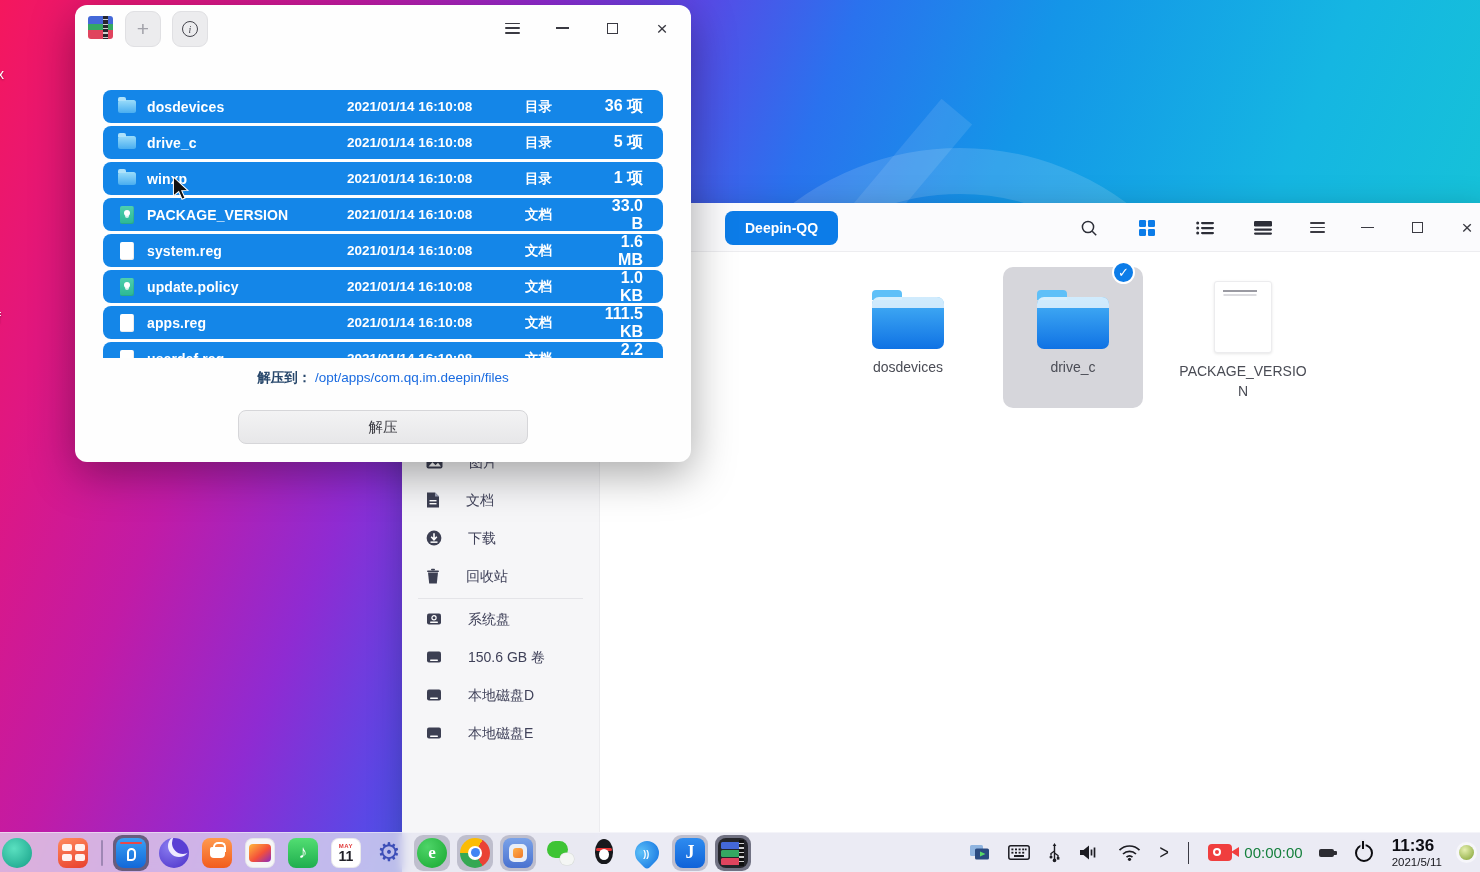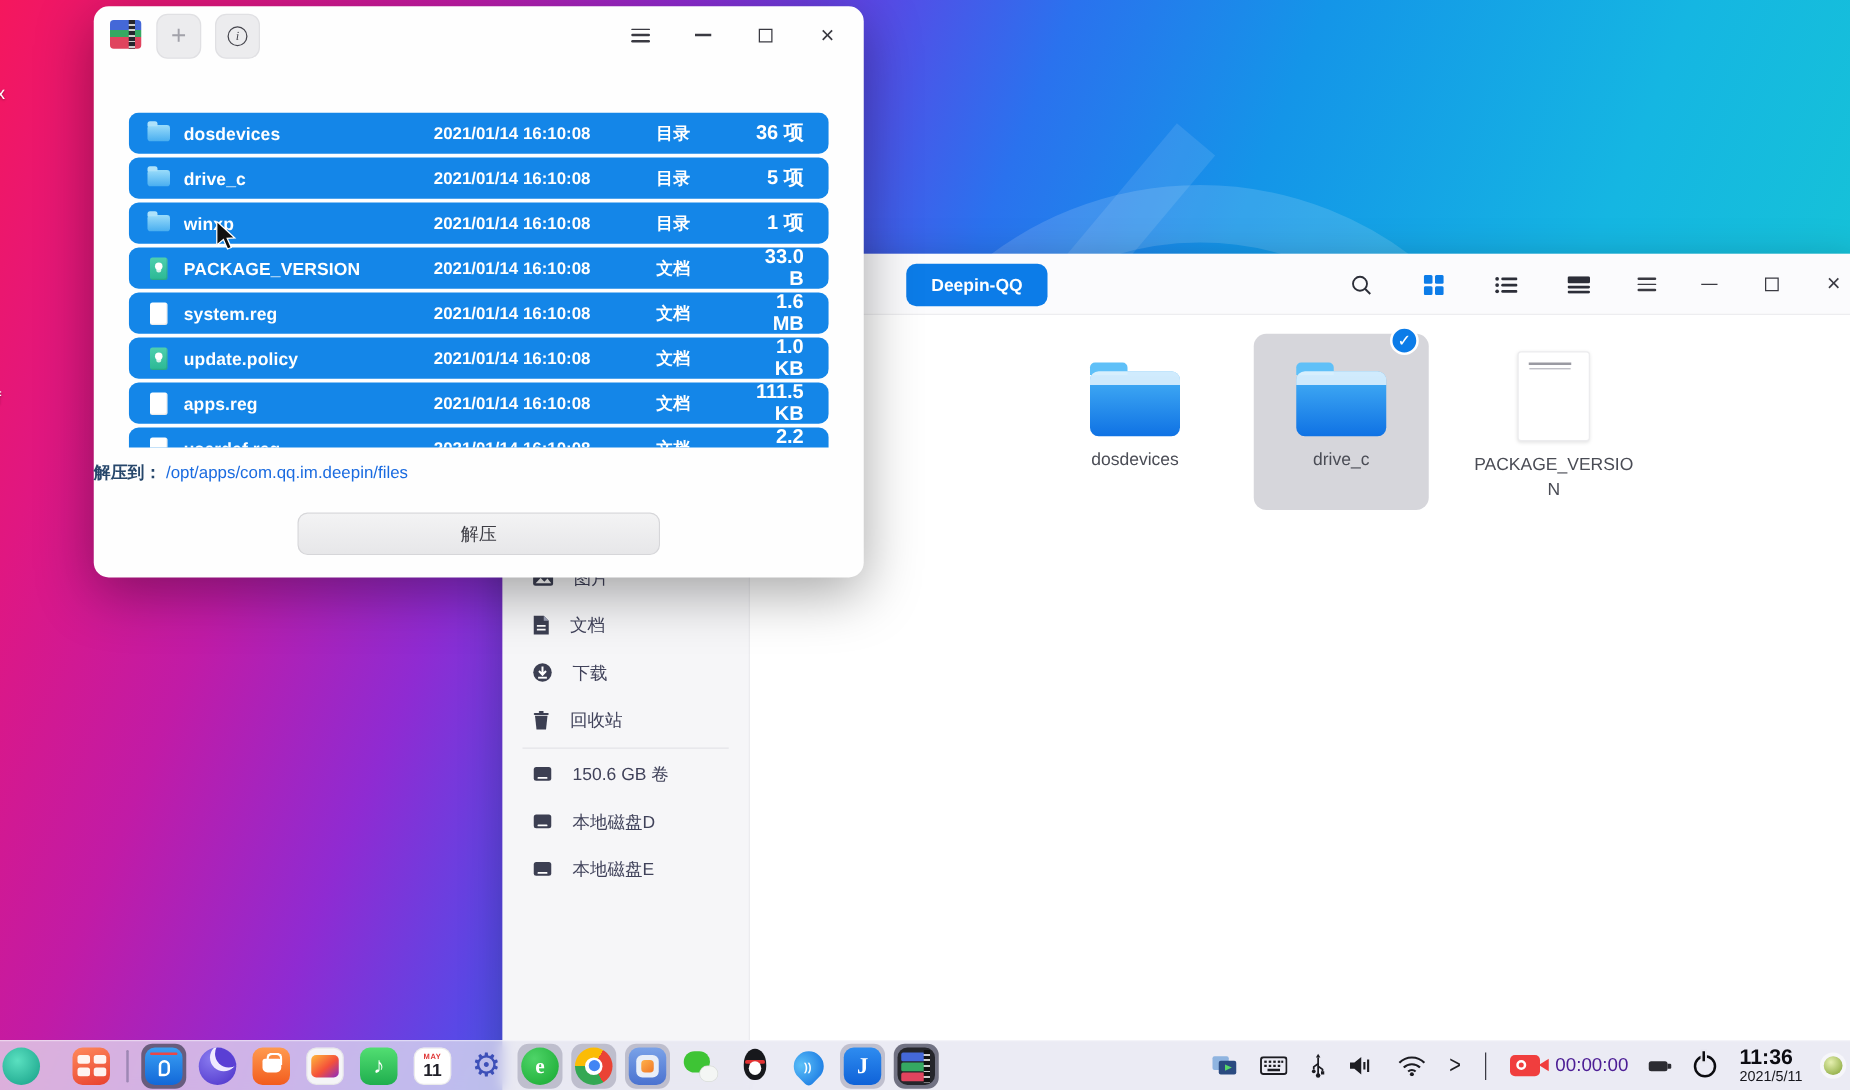"解压到： /opt/apps/com.qq.im.deepin/files" .arch-foot { text-align: none -> center }
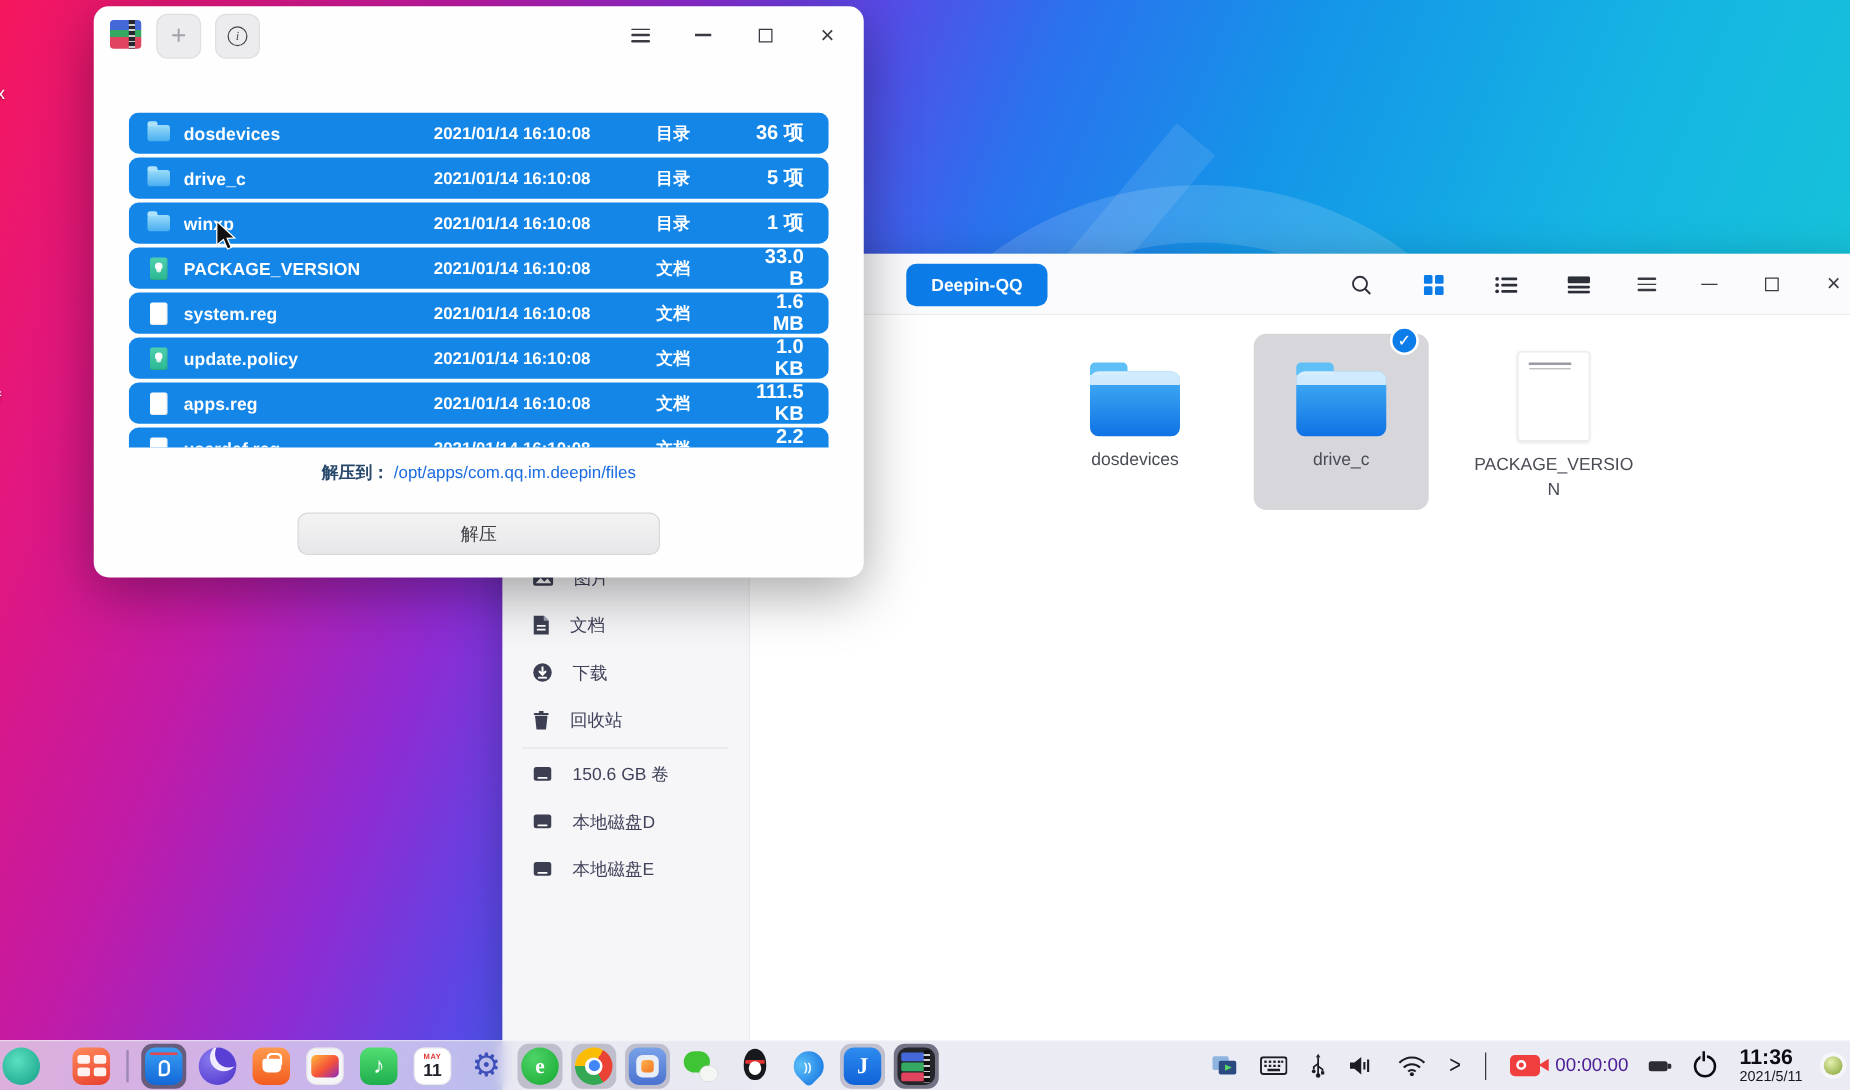"图片" .side-item { gap: 16px -> 26px }
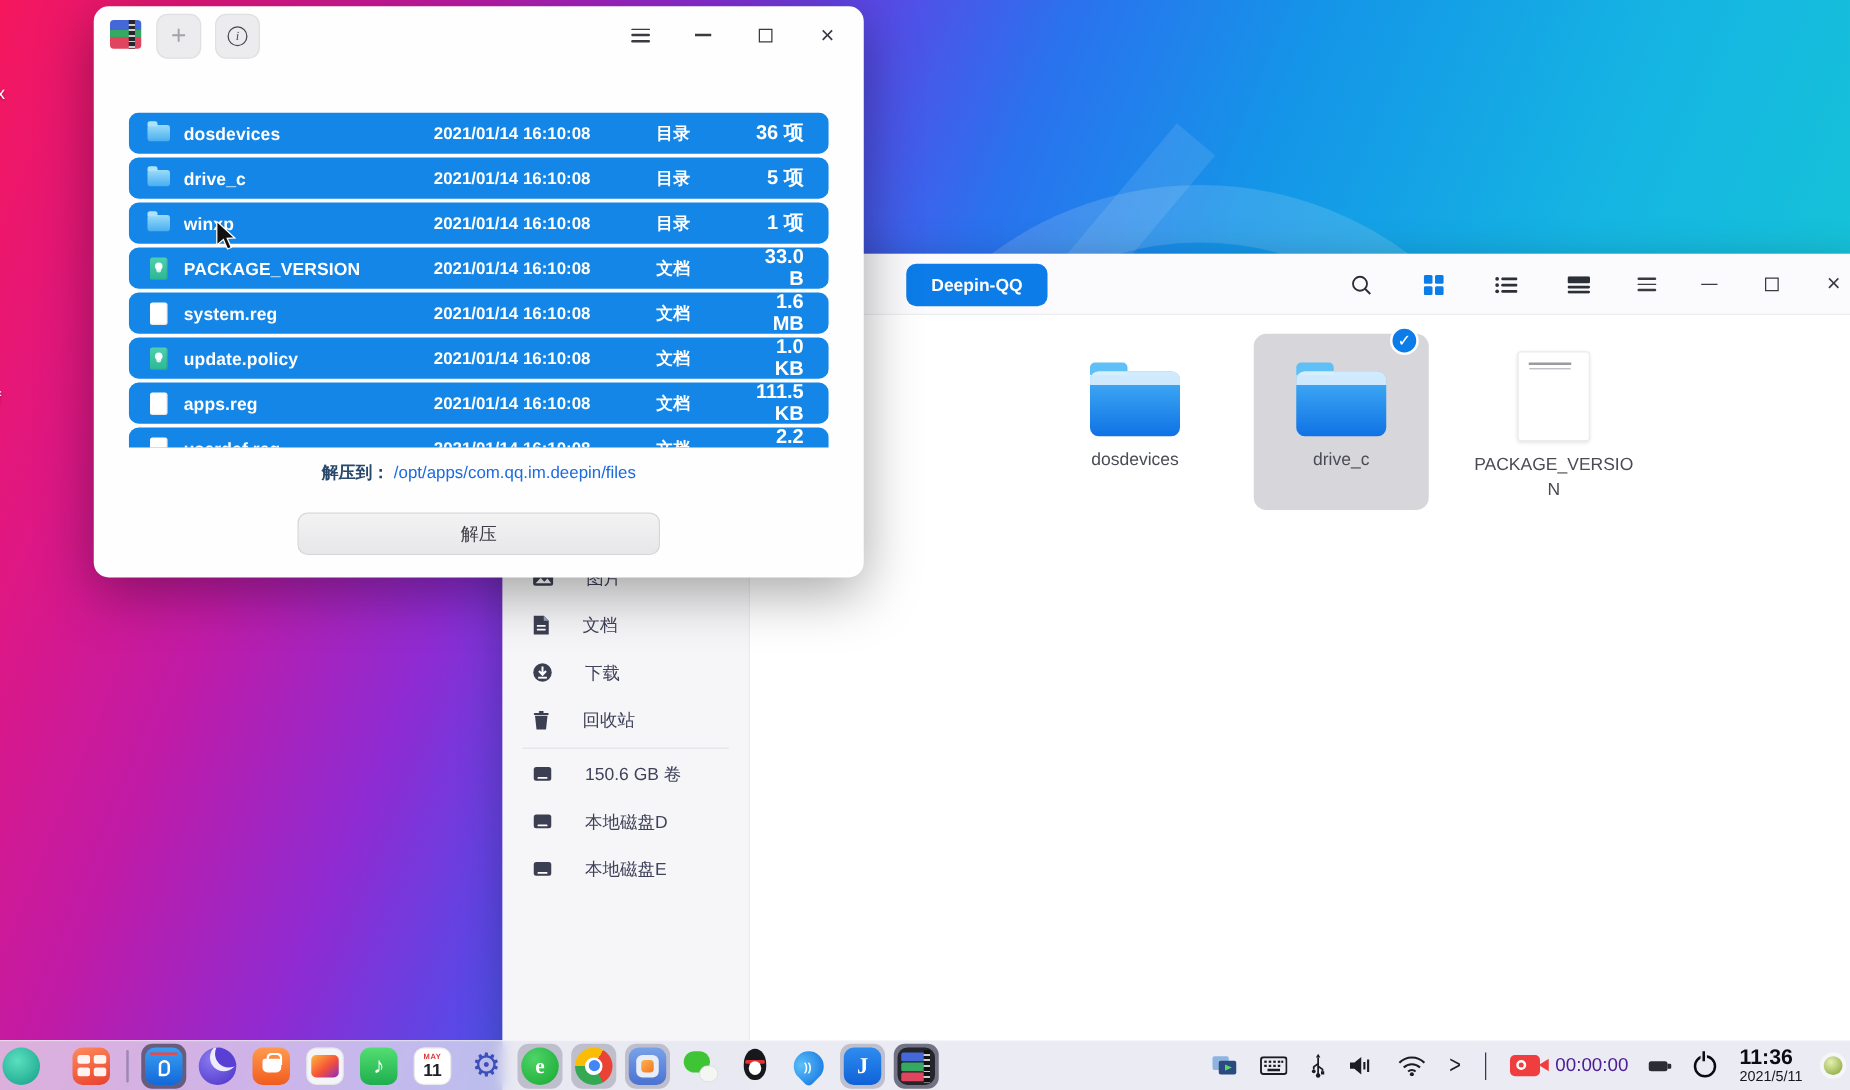"系统盘" div.side-item { html: none -> <div> <span><svg> <rect></rect> <circle></circle> <rect></rect> </svg></span> <span>系统盘</span> </div> }
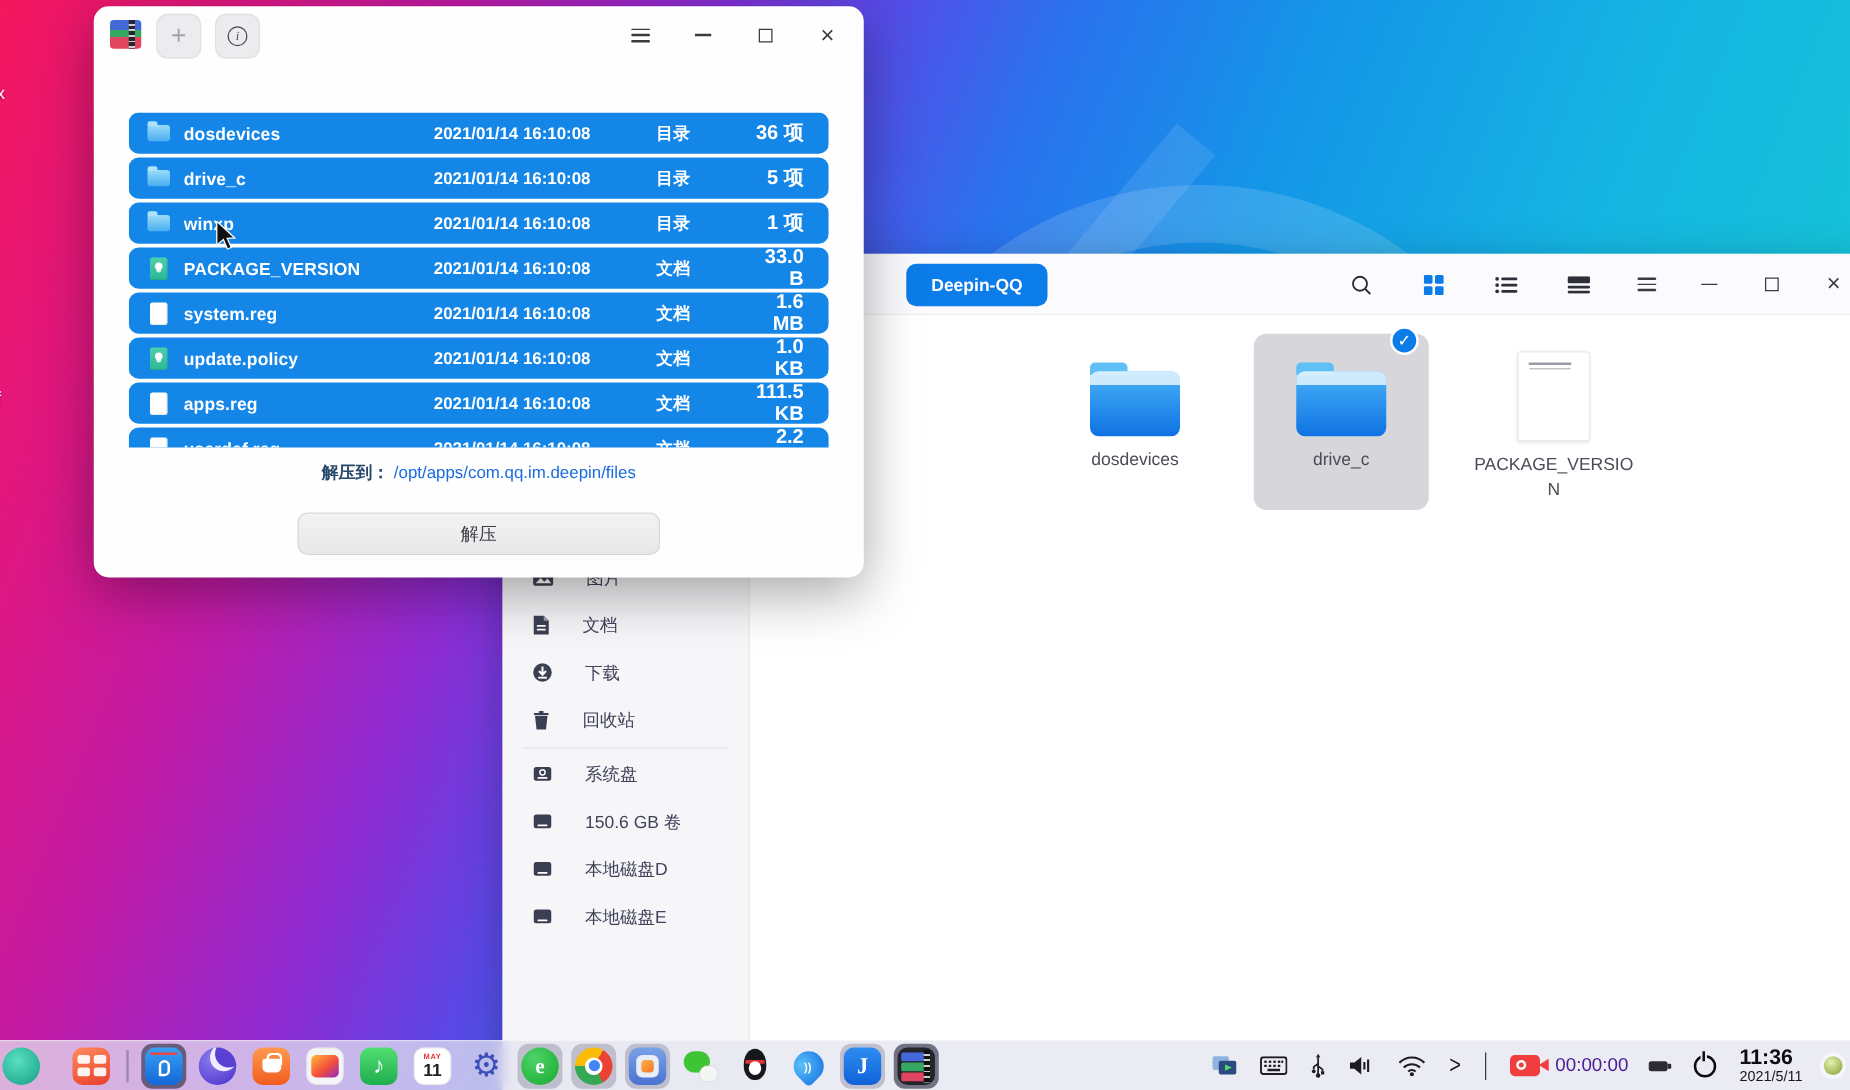"00:00:00" .timer { color: #4c1d95 -> #15803d }
